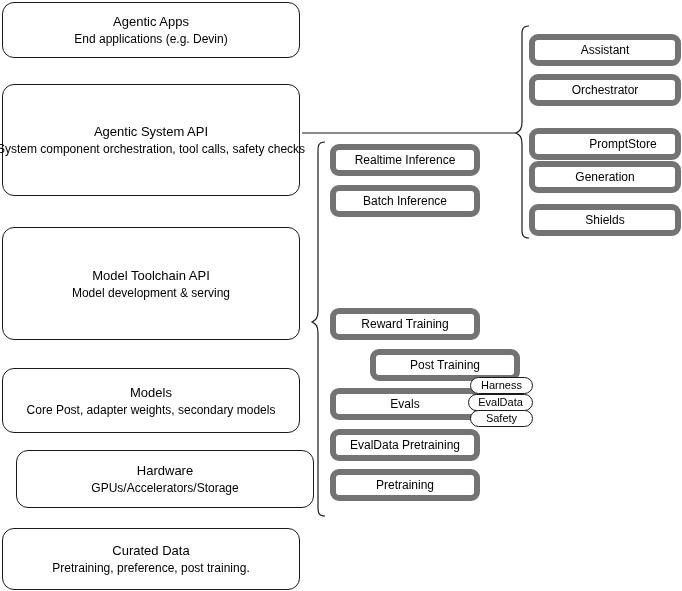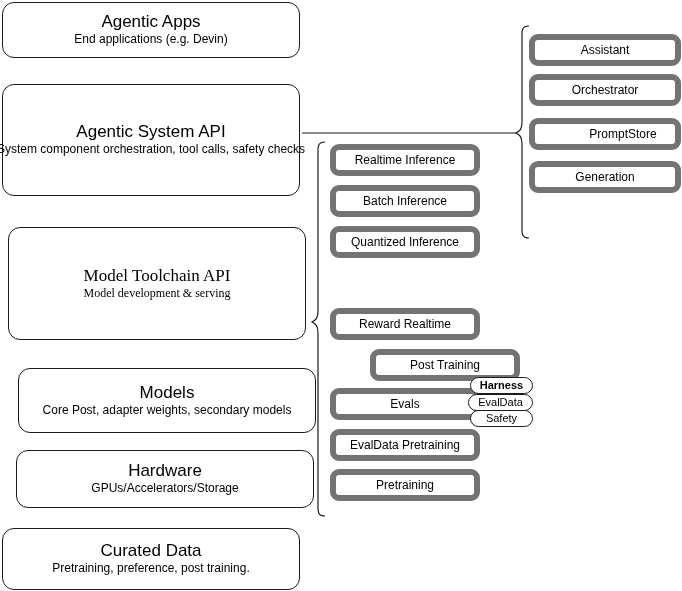"Agentic Apps" .layer-title { font-size: 17px -> 13px }
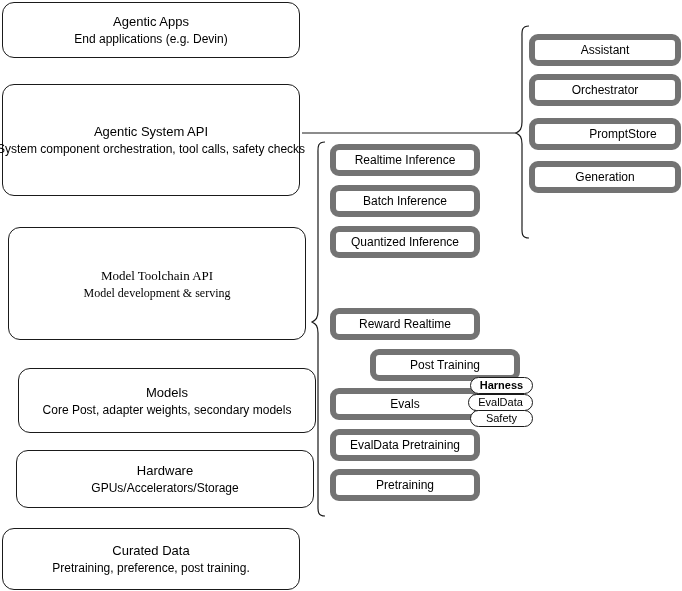"PromptStore" div.pill { top: 118px -> 128px }
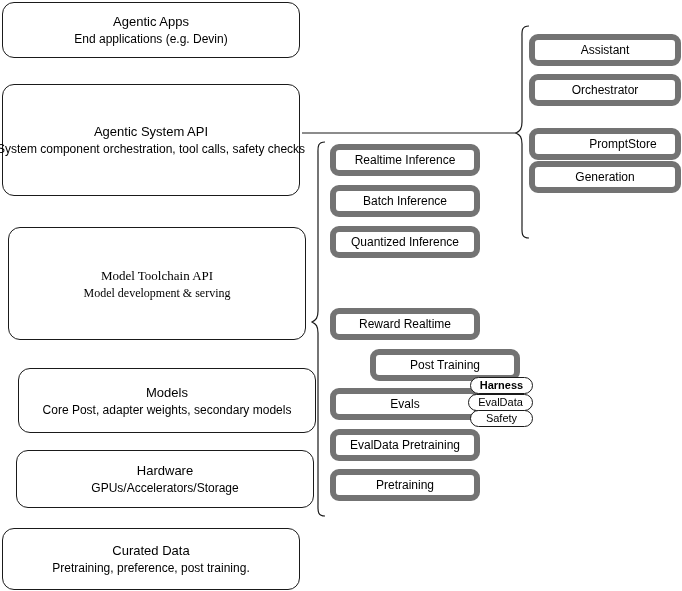"Shields" div.pill { html: none -> <div> <span>Shields</span> </div> }
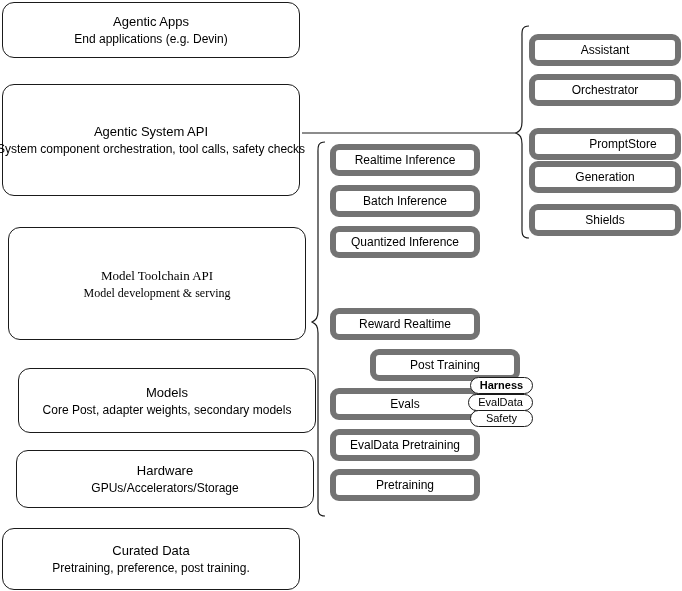"Quantized Inference" div.pill { html: <div> <span>Quantized Inference</span> </div> -> none }
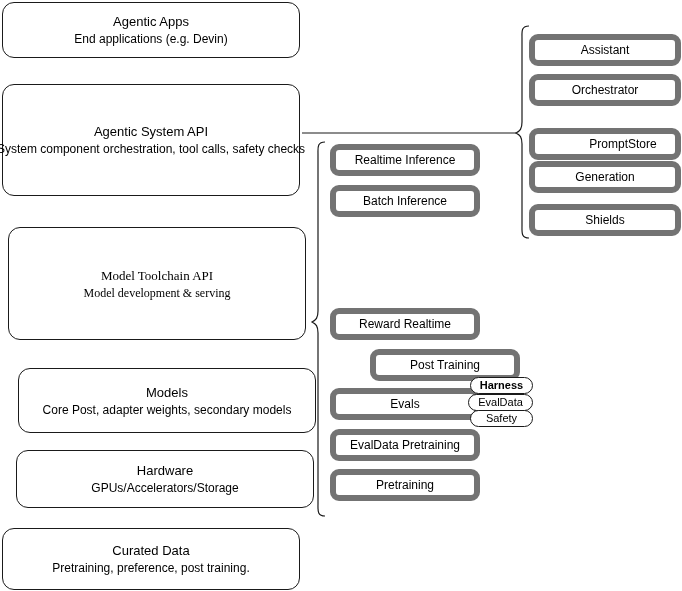"Model Toolchain API" div.layer-box { font-family: Liberation Serif, serif -> none; left: 8px -> 2px }
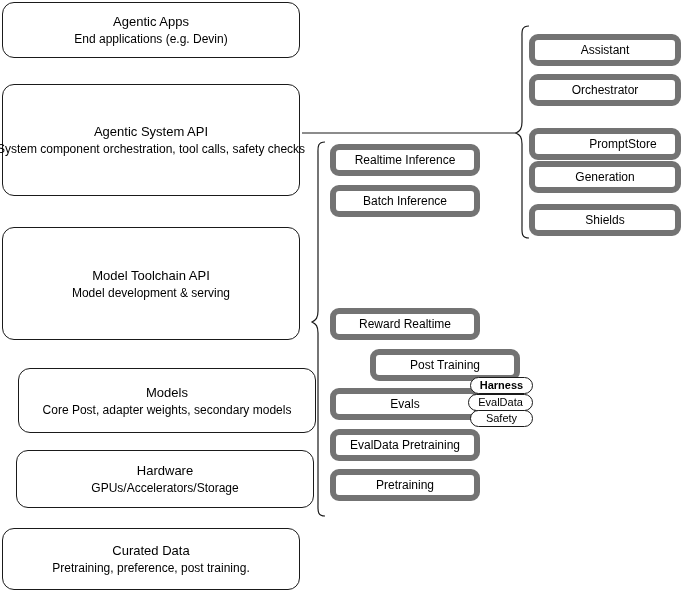"Reward Realtime" span { text: Realtime -> Training }
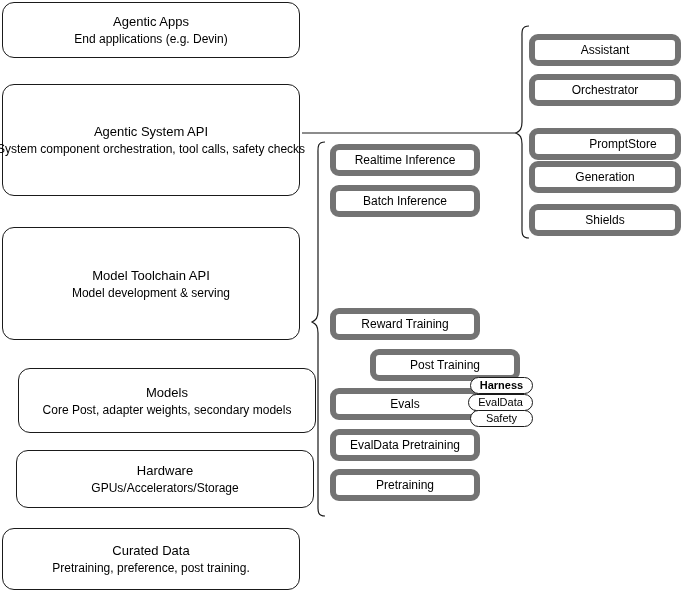"Models" div.layer-box { left: 18px -> 2px }
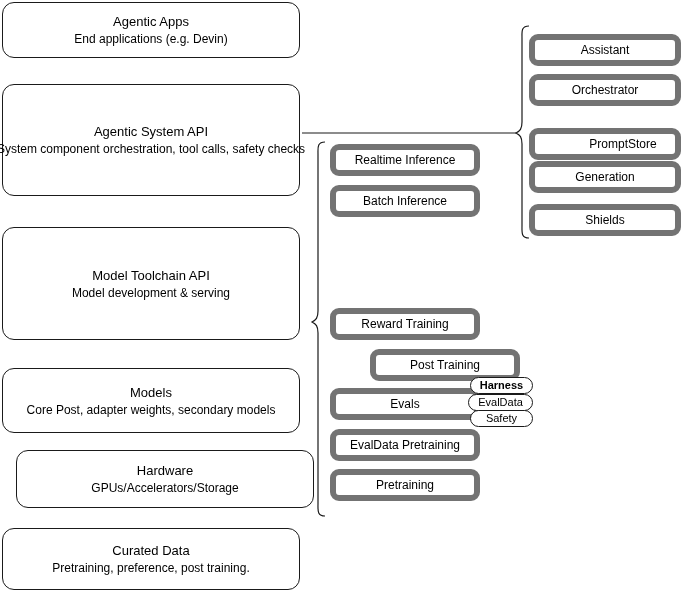"Harness" div.pill-sm { font-weight: bold -> none }
